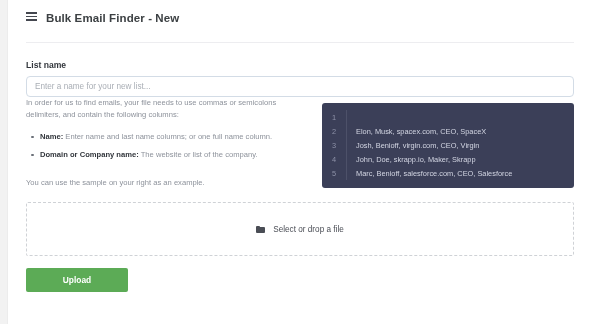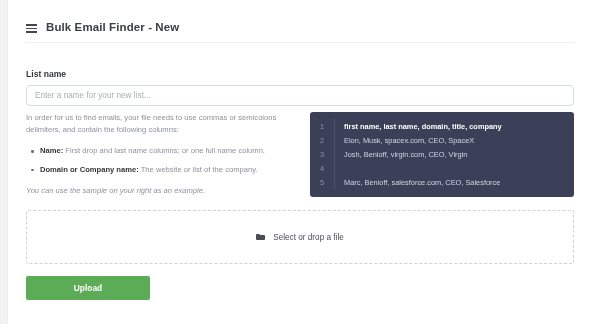"Bulk Email Finder - New" .app-header { align-items: flex-end -> flex-start }
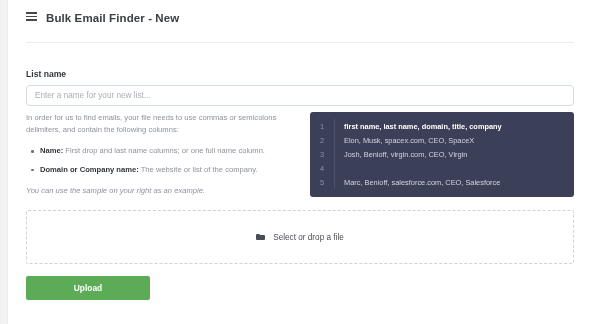"List name" .field-label { margin-top: 26px -> 17px }
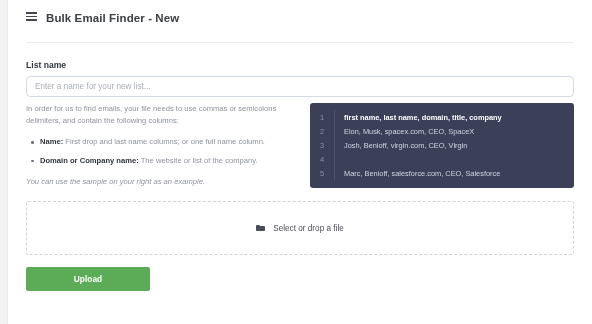"In order for us to" .cols { align-items: flex-end -> flex-start; gap: 0 -> 12px }
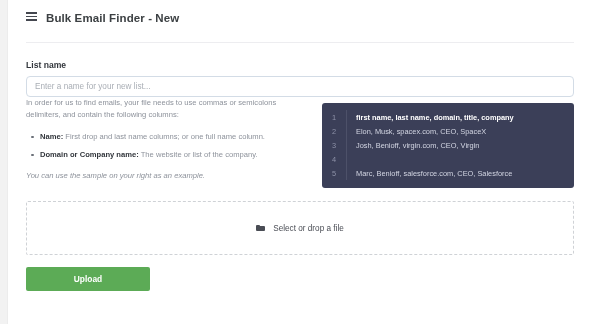"first name, last name, domain," span.sample-code { html: <span>first name, last name, domain, title, company</span> -> none }
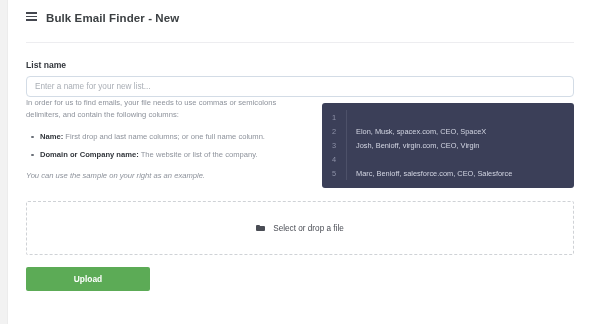"First drop and last name" span { text: First drop -> Enter name }
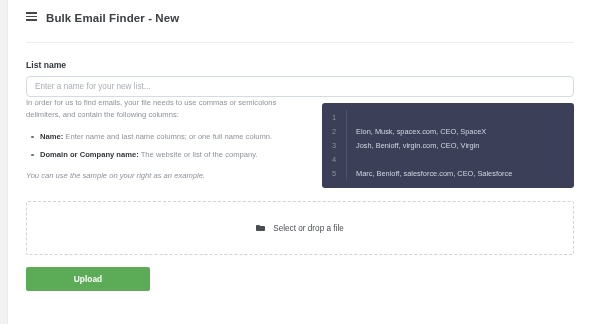"John, Doe, skrapp.io, Maker, Skrapp" span.sample-code { html: none -> <span>John, Doe, skrapp.io, Maker, Skrapp</span> }
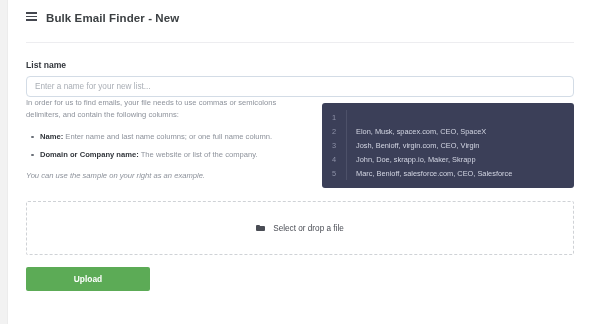"You can use the sample" .desc-footer { font-style: italic -> none; margin-top: 9px -> 16px }
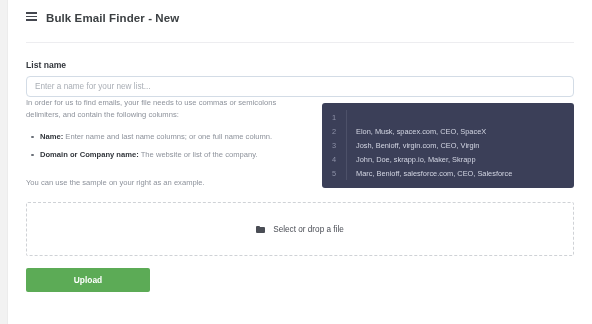"Upload" .upload-button { width: 124px -> 102px }
